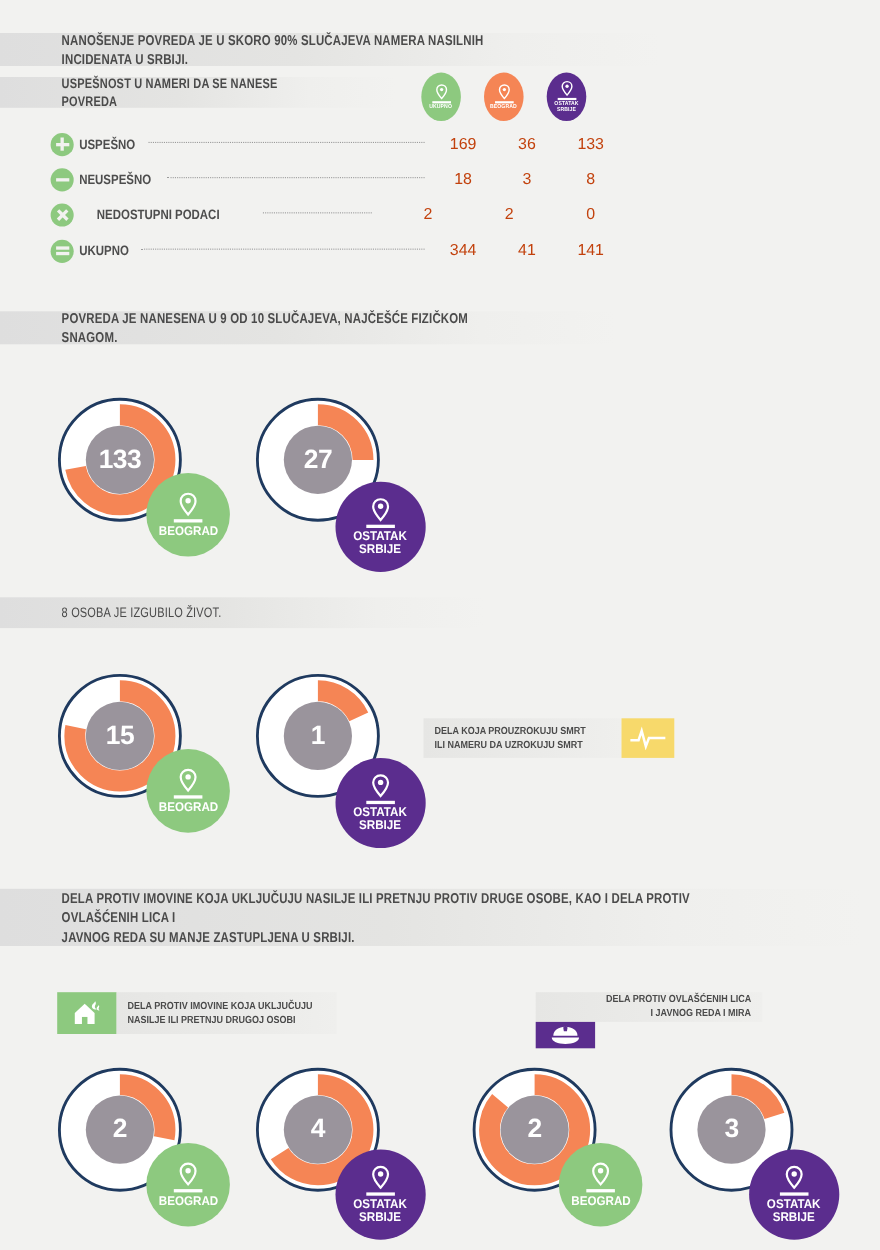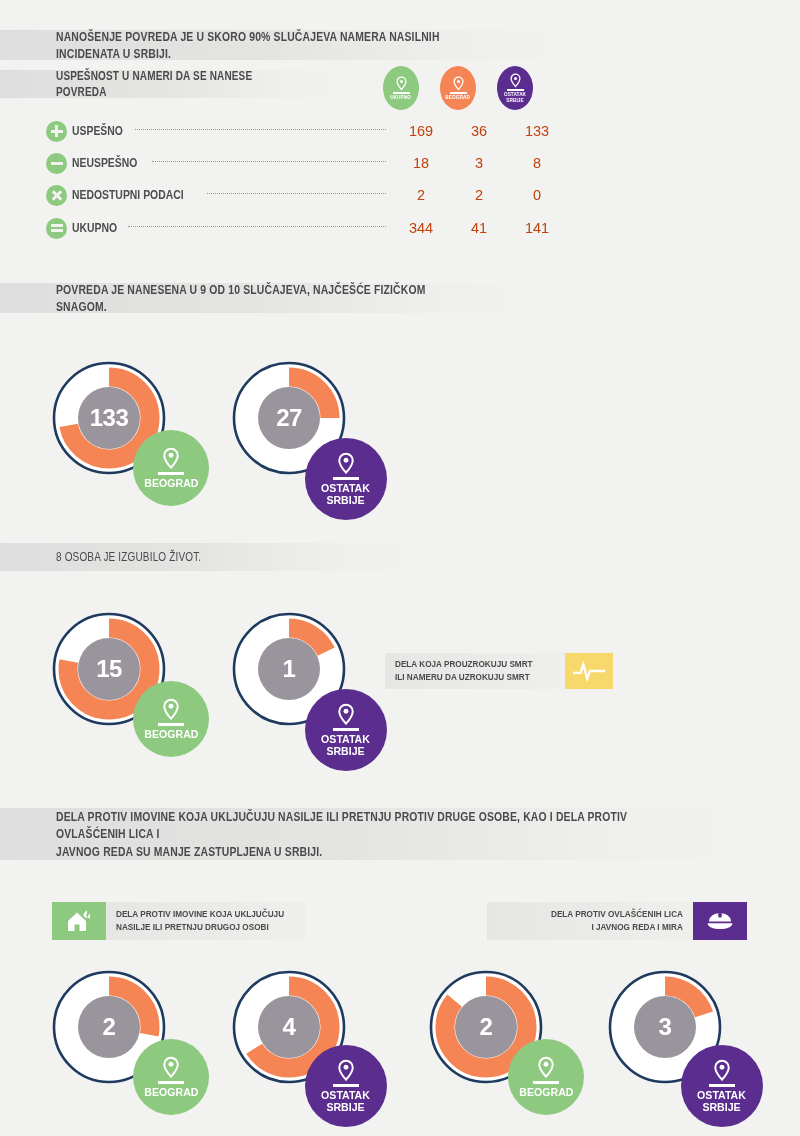"NEDOSTUPNI PODACI" div.trow { gap: none -> 16px }
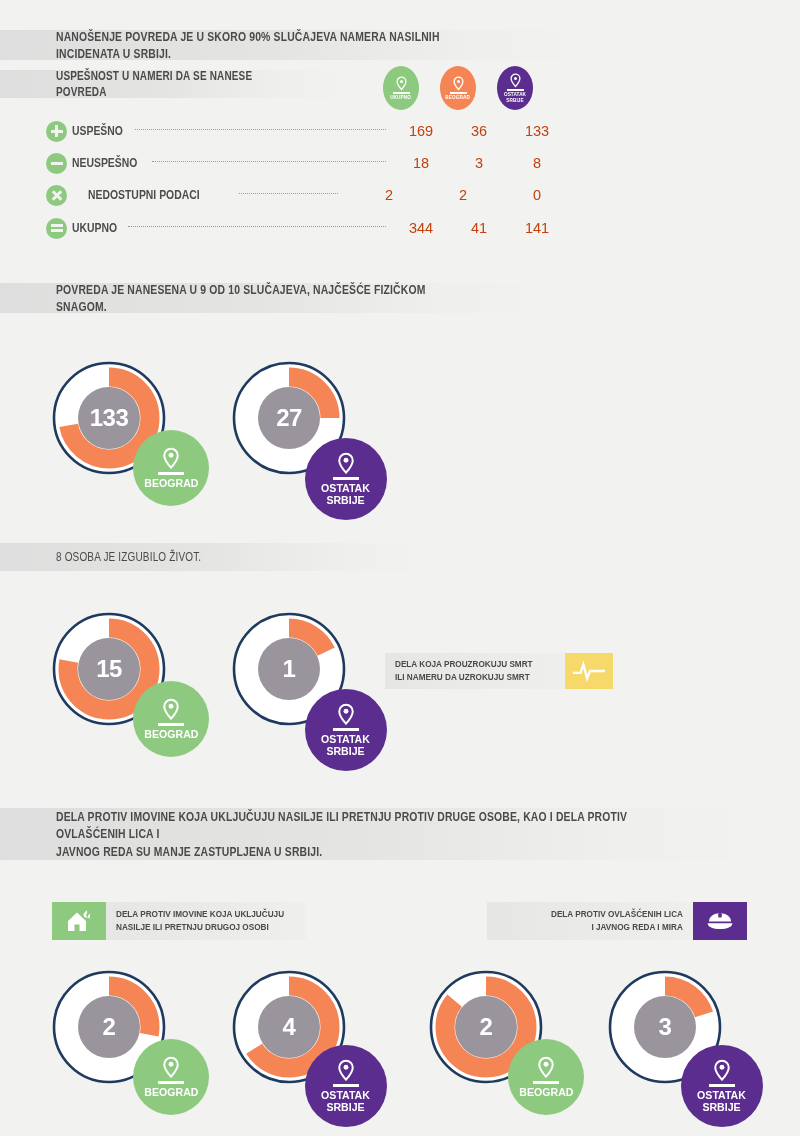"DELA PROTIV OVLAŠĆENIH LICA" div.caption { flex-direction: none -> column }
